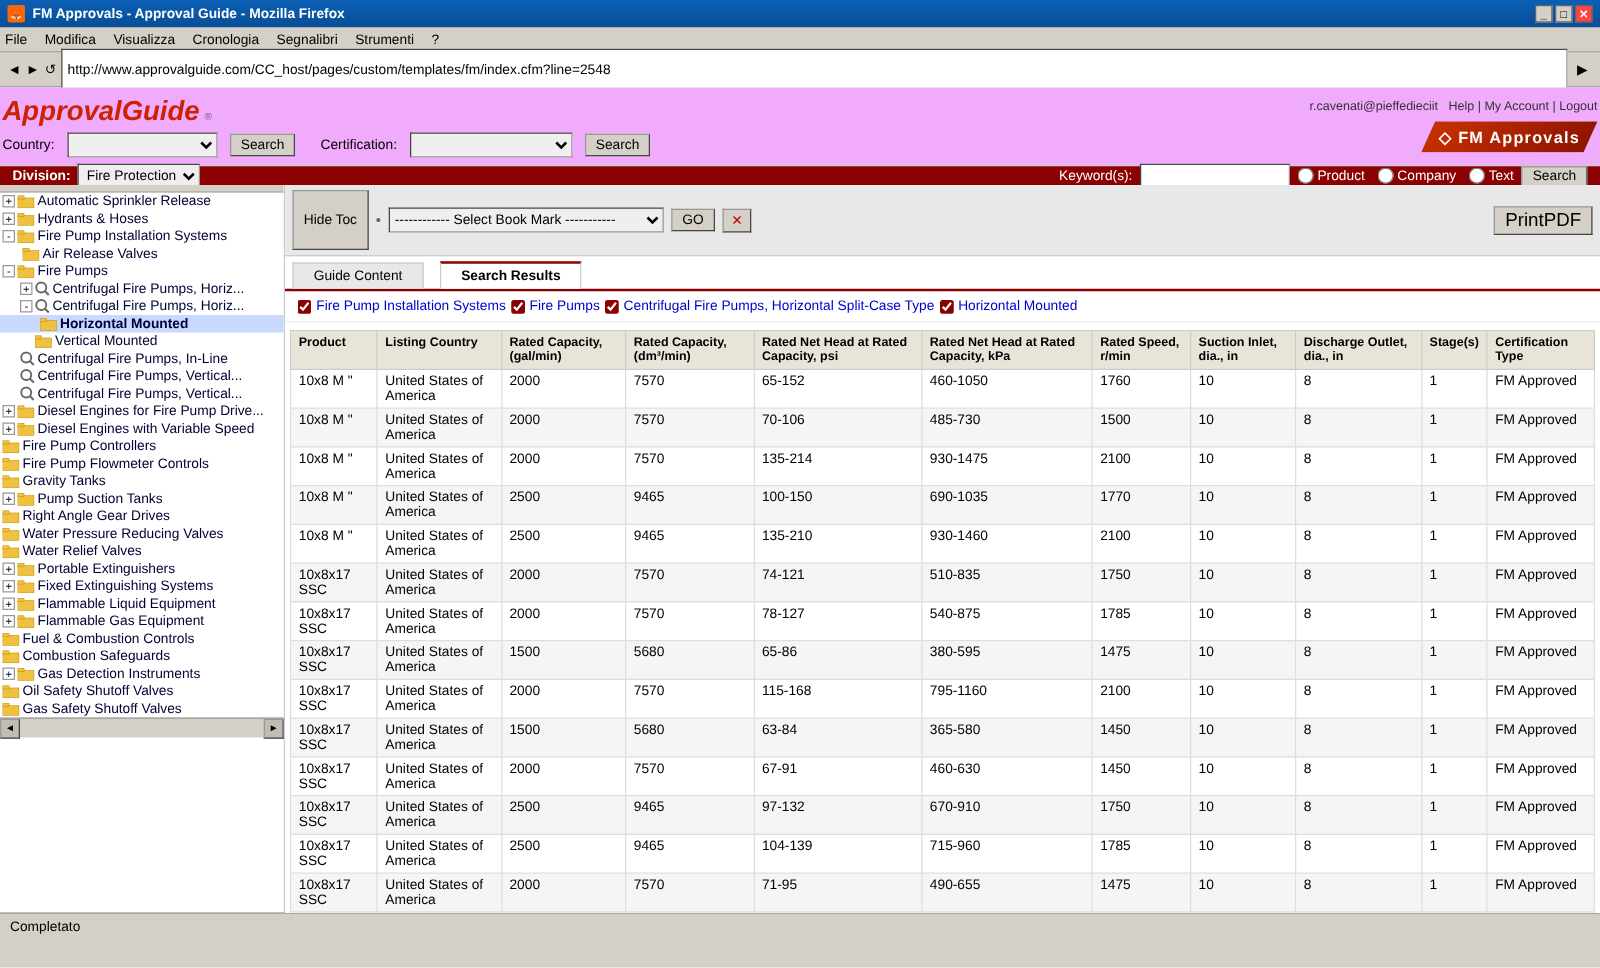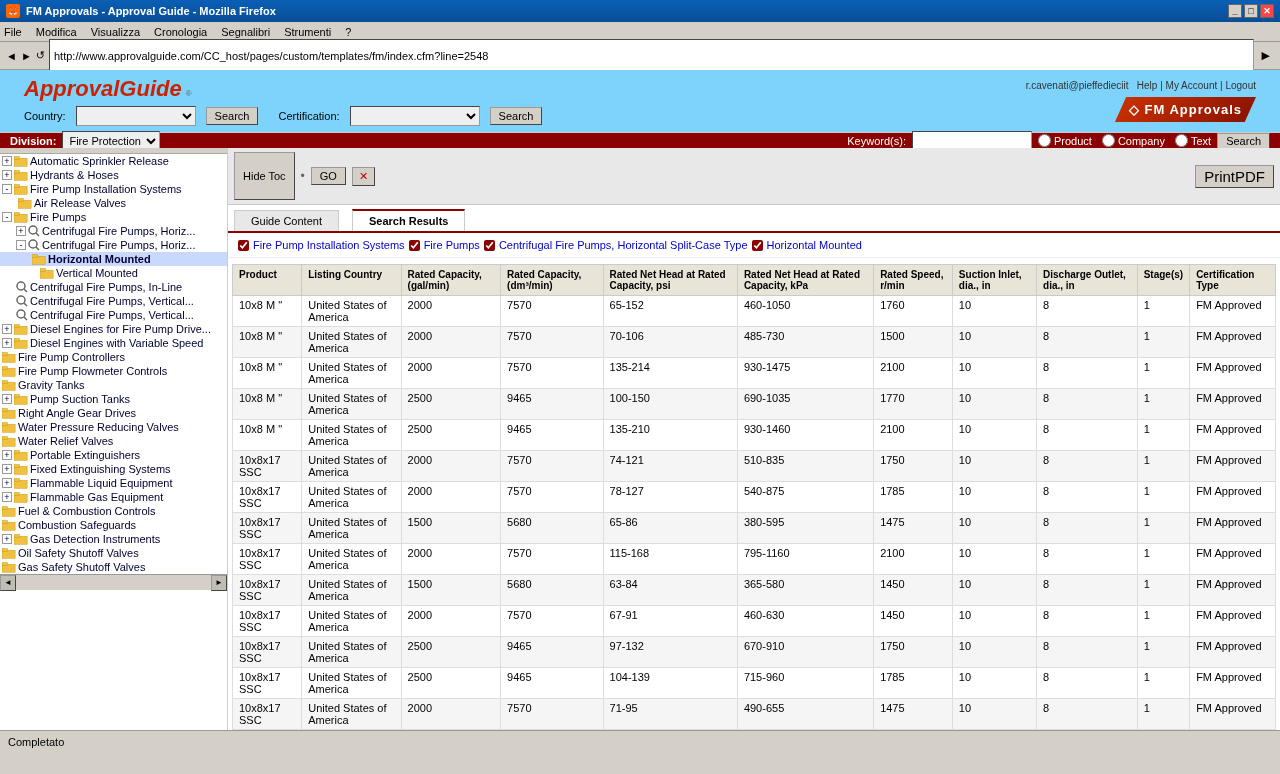"ApprovalGuide" .top-bar { background: #7dd3fc -> #f0abfc; padding: 6px 24px -> 6px 2px }
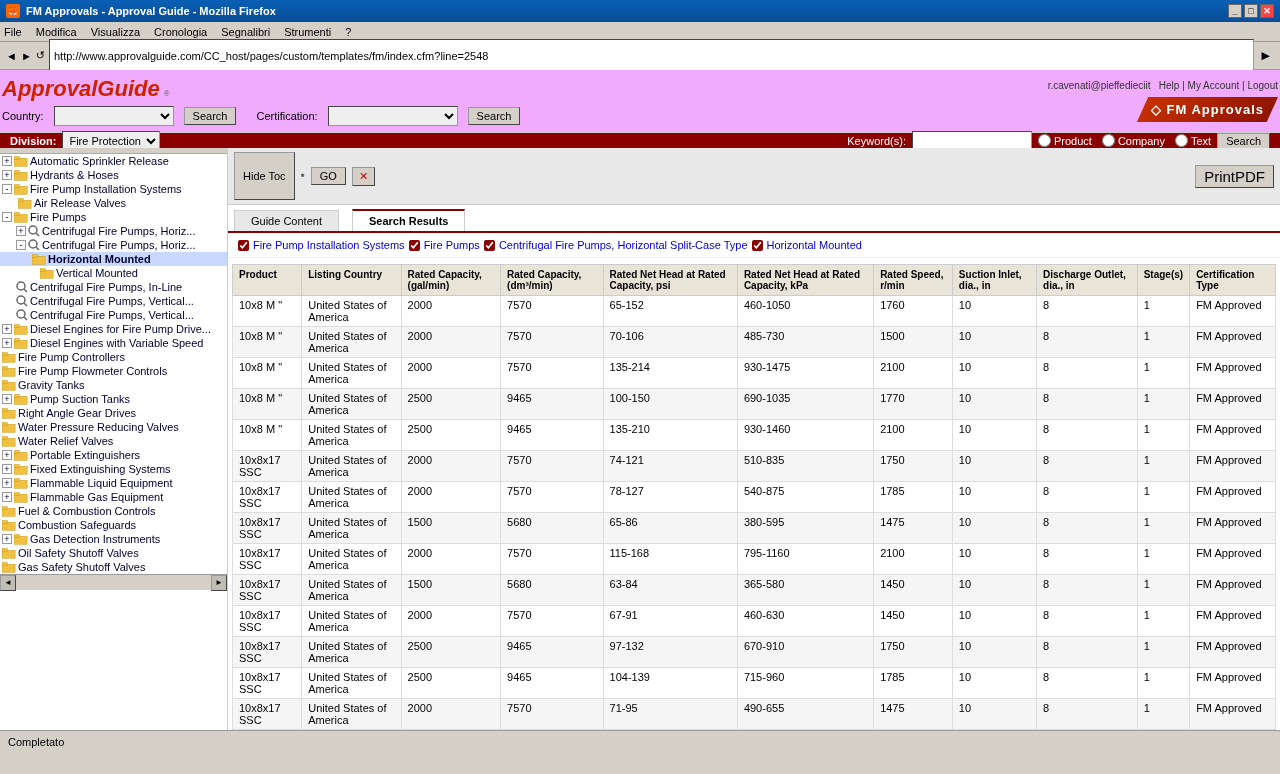"------------ Select Book Mark" select.bookmark-select { html: none -> <select> <option>------------ Select Book Mark -----------</option> </select> }
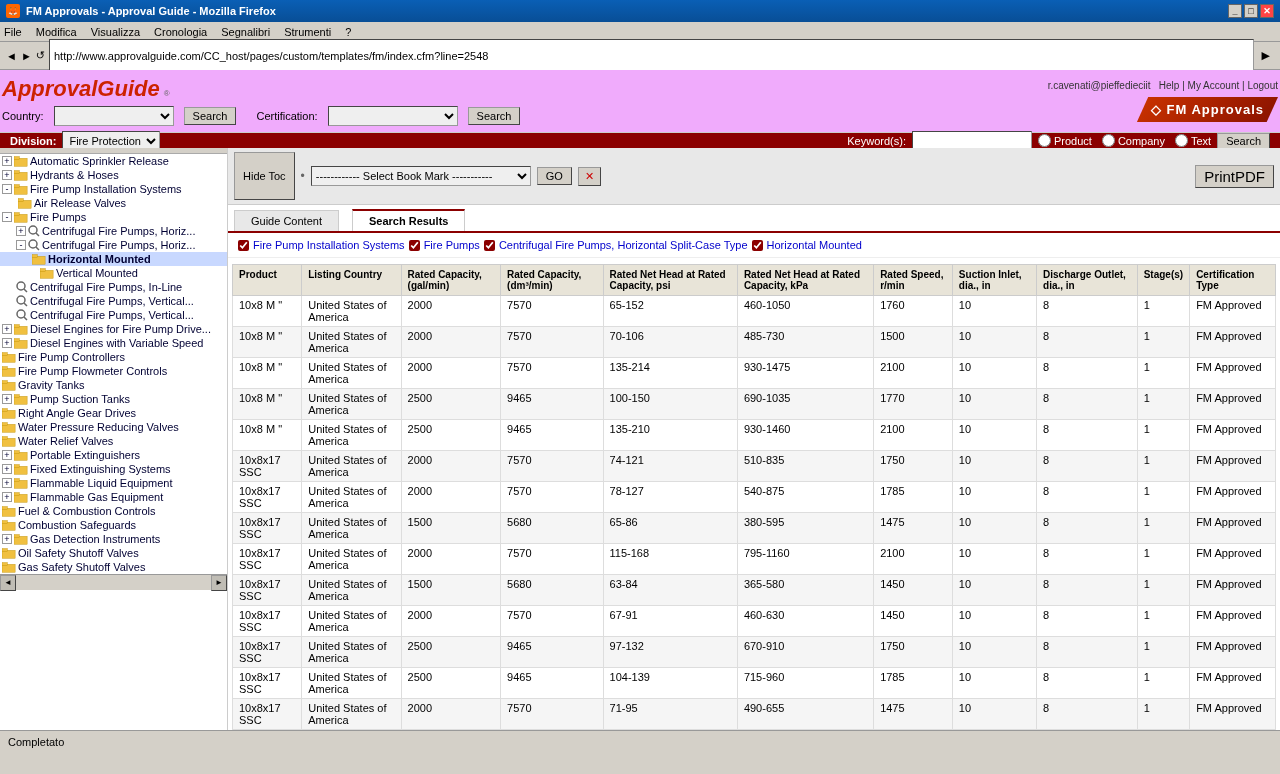"Vertical Mounted" div.sidebar-item { padding-left: 40px -> 28px }
